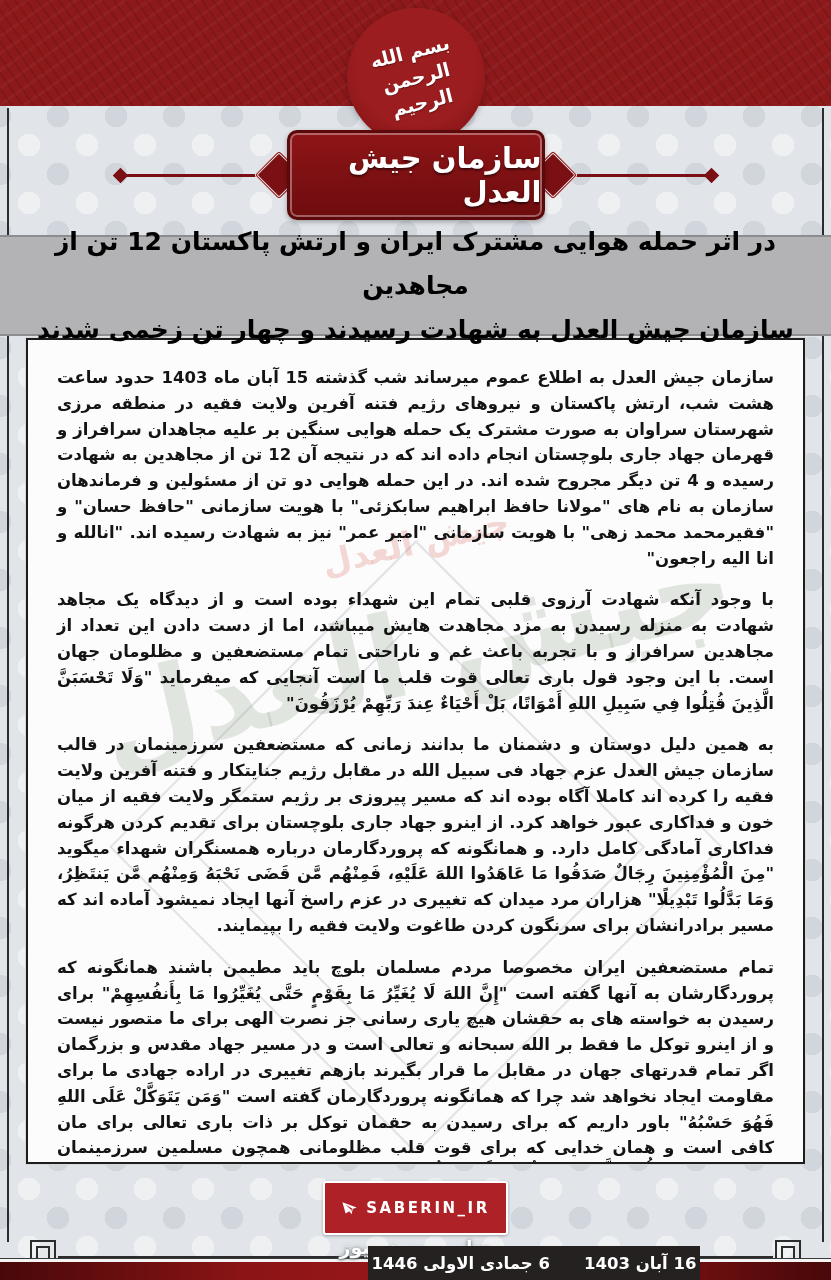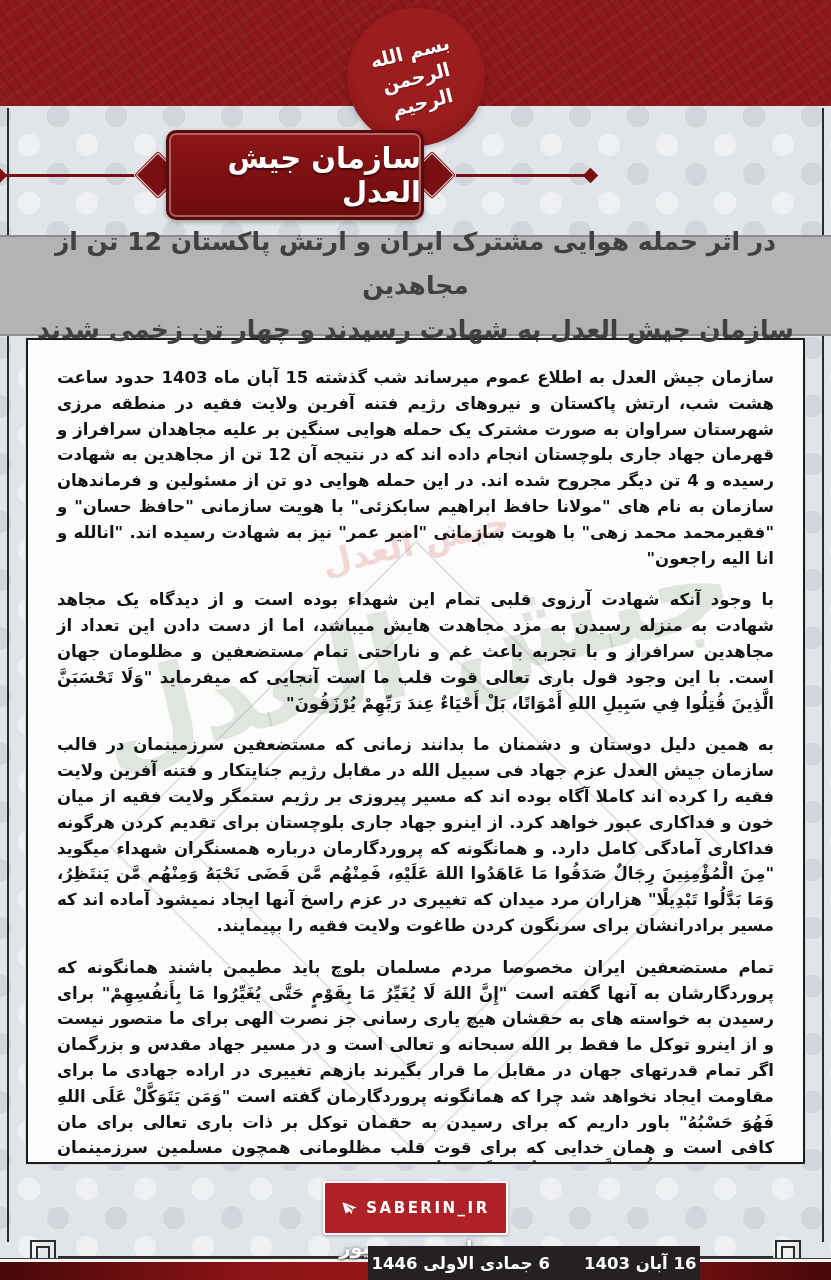"سازمان جیش العدل" .banner-row { justify-content: flex-start -> center }
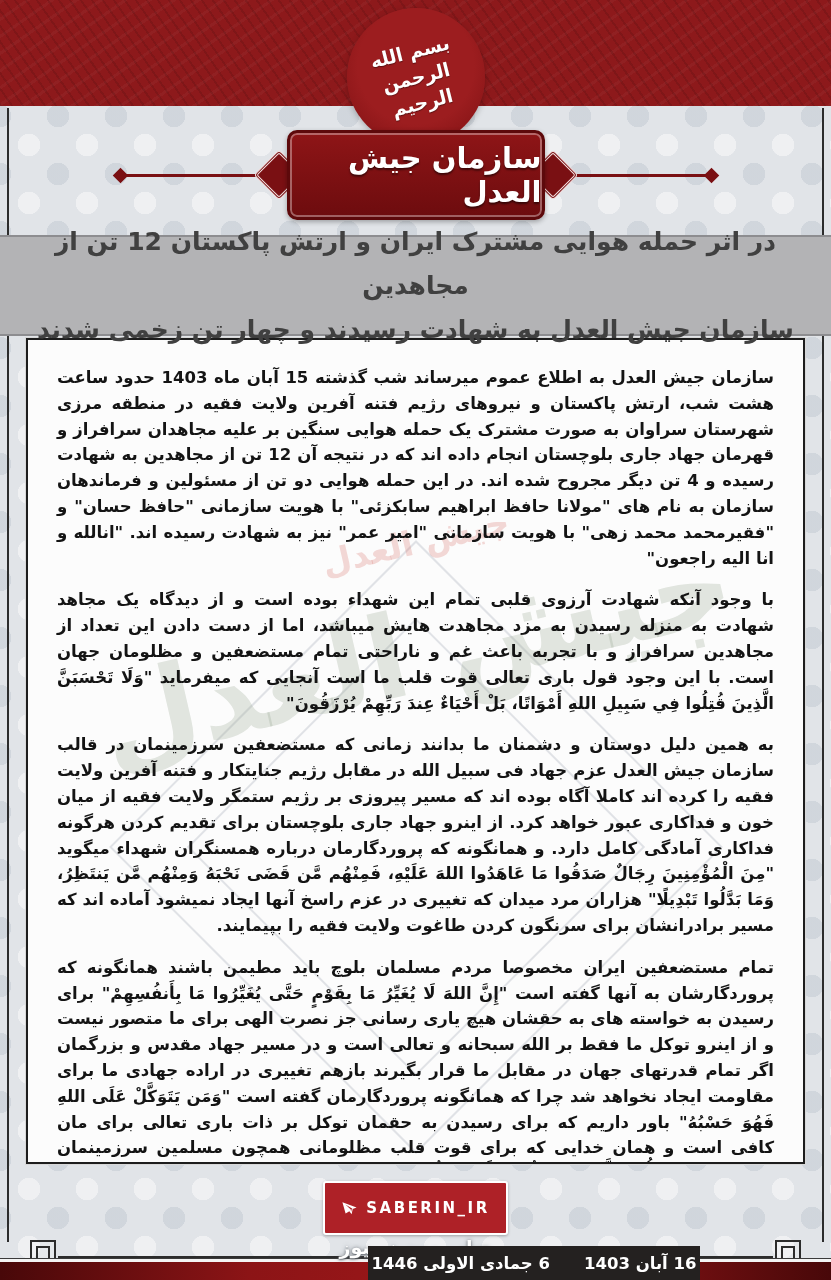"در اثر حمله هوایی مشترک" .headline { color: #404040 -> #000000 }
